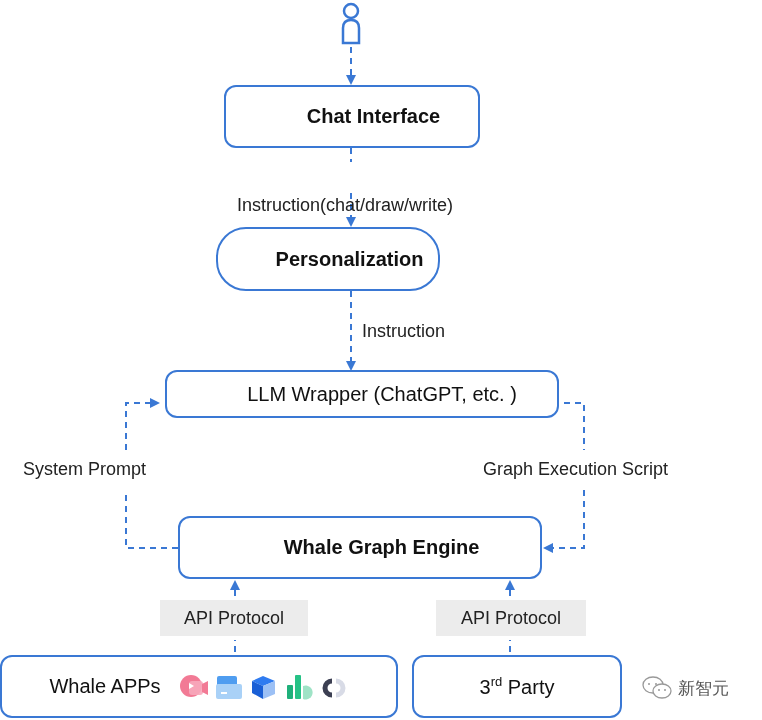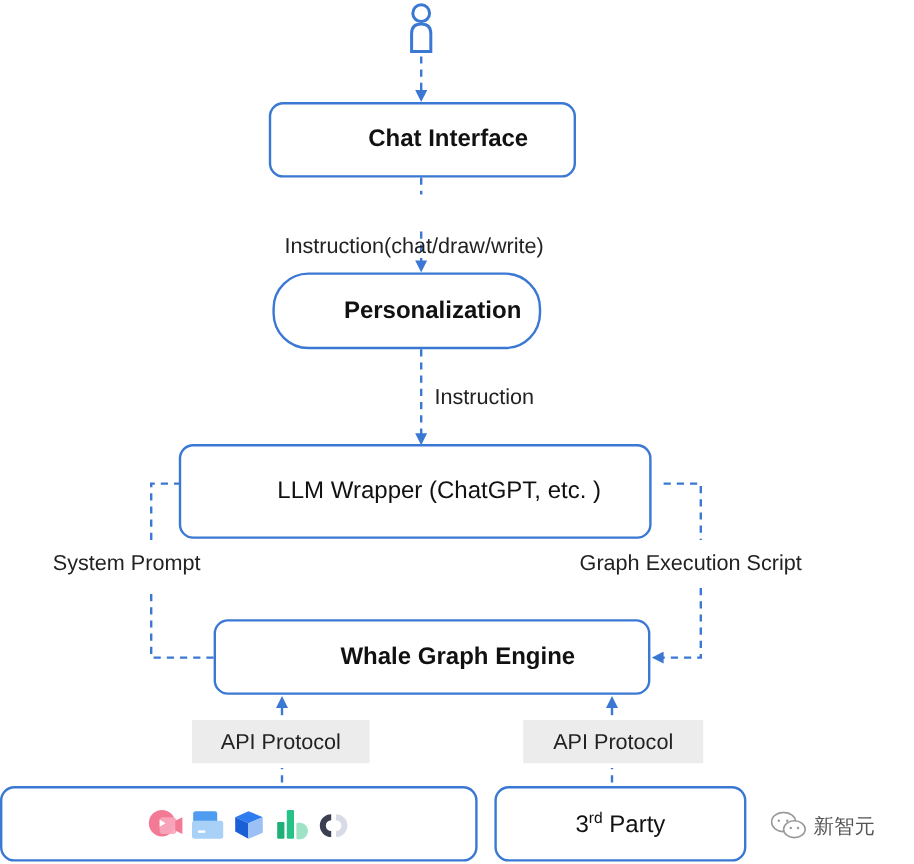"Personalization" div.box { left: 227px -> 216px }
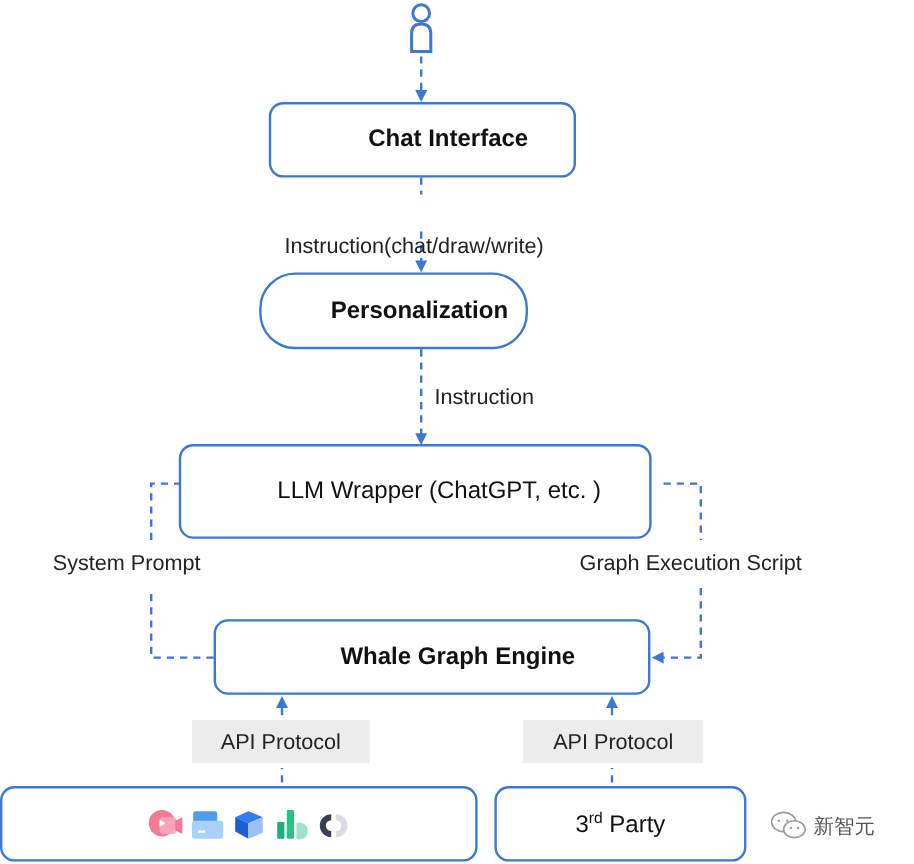"LLM Wrapper (ChatGPT, etc. )" div.box { height: 79px -> 48px; left: 149px -> 165px }
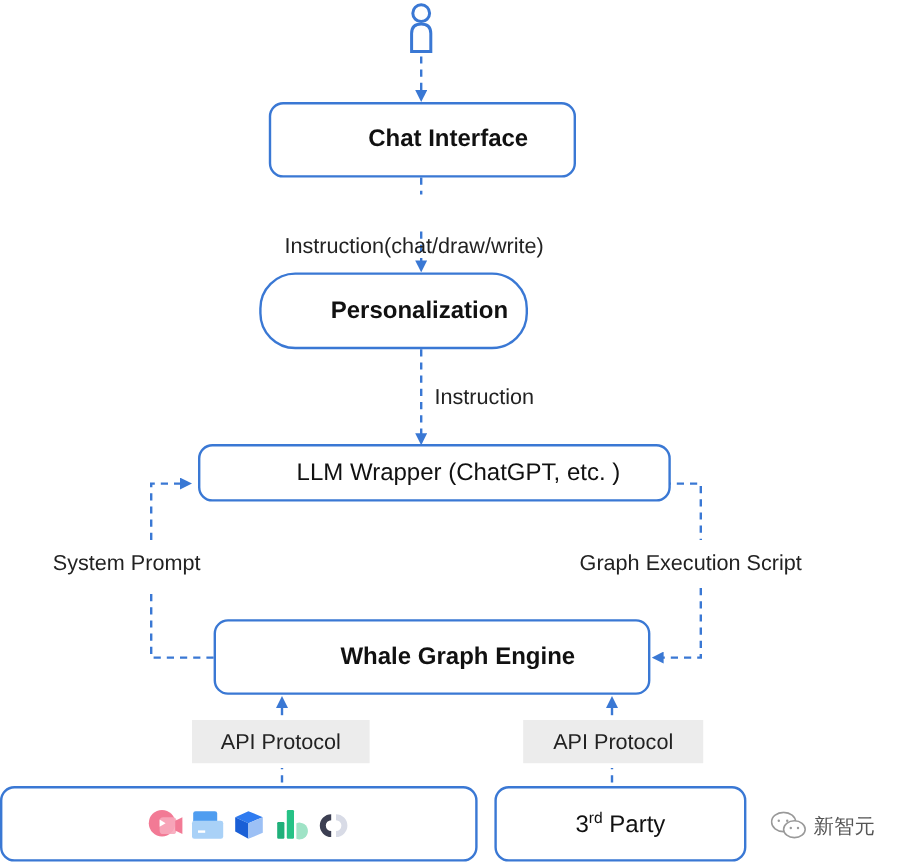"System Prompt" div.lbl { left: 44px -> 23px }
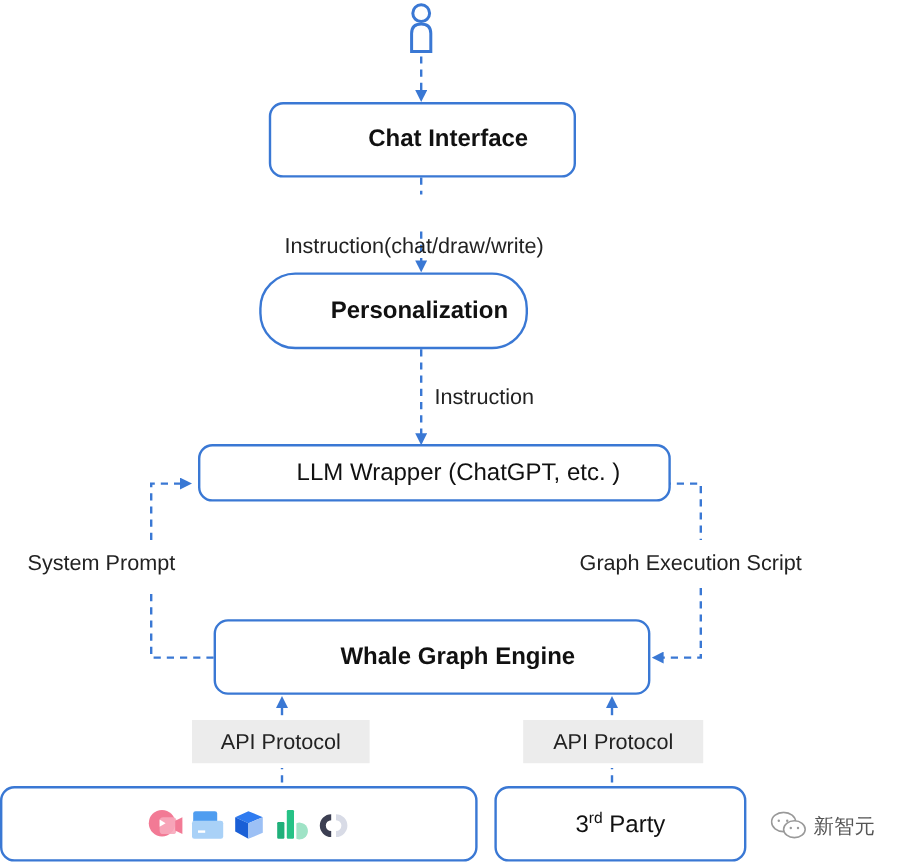"Whale APPs" span { html: none -> <span>Whale APPs</span> }
